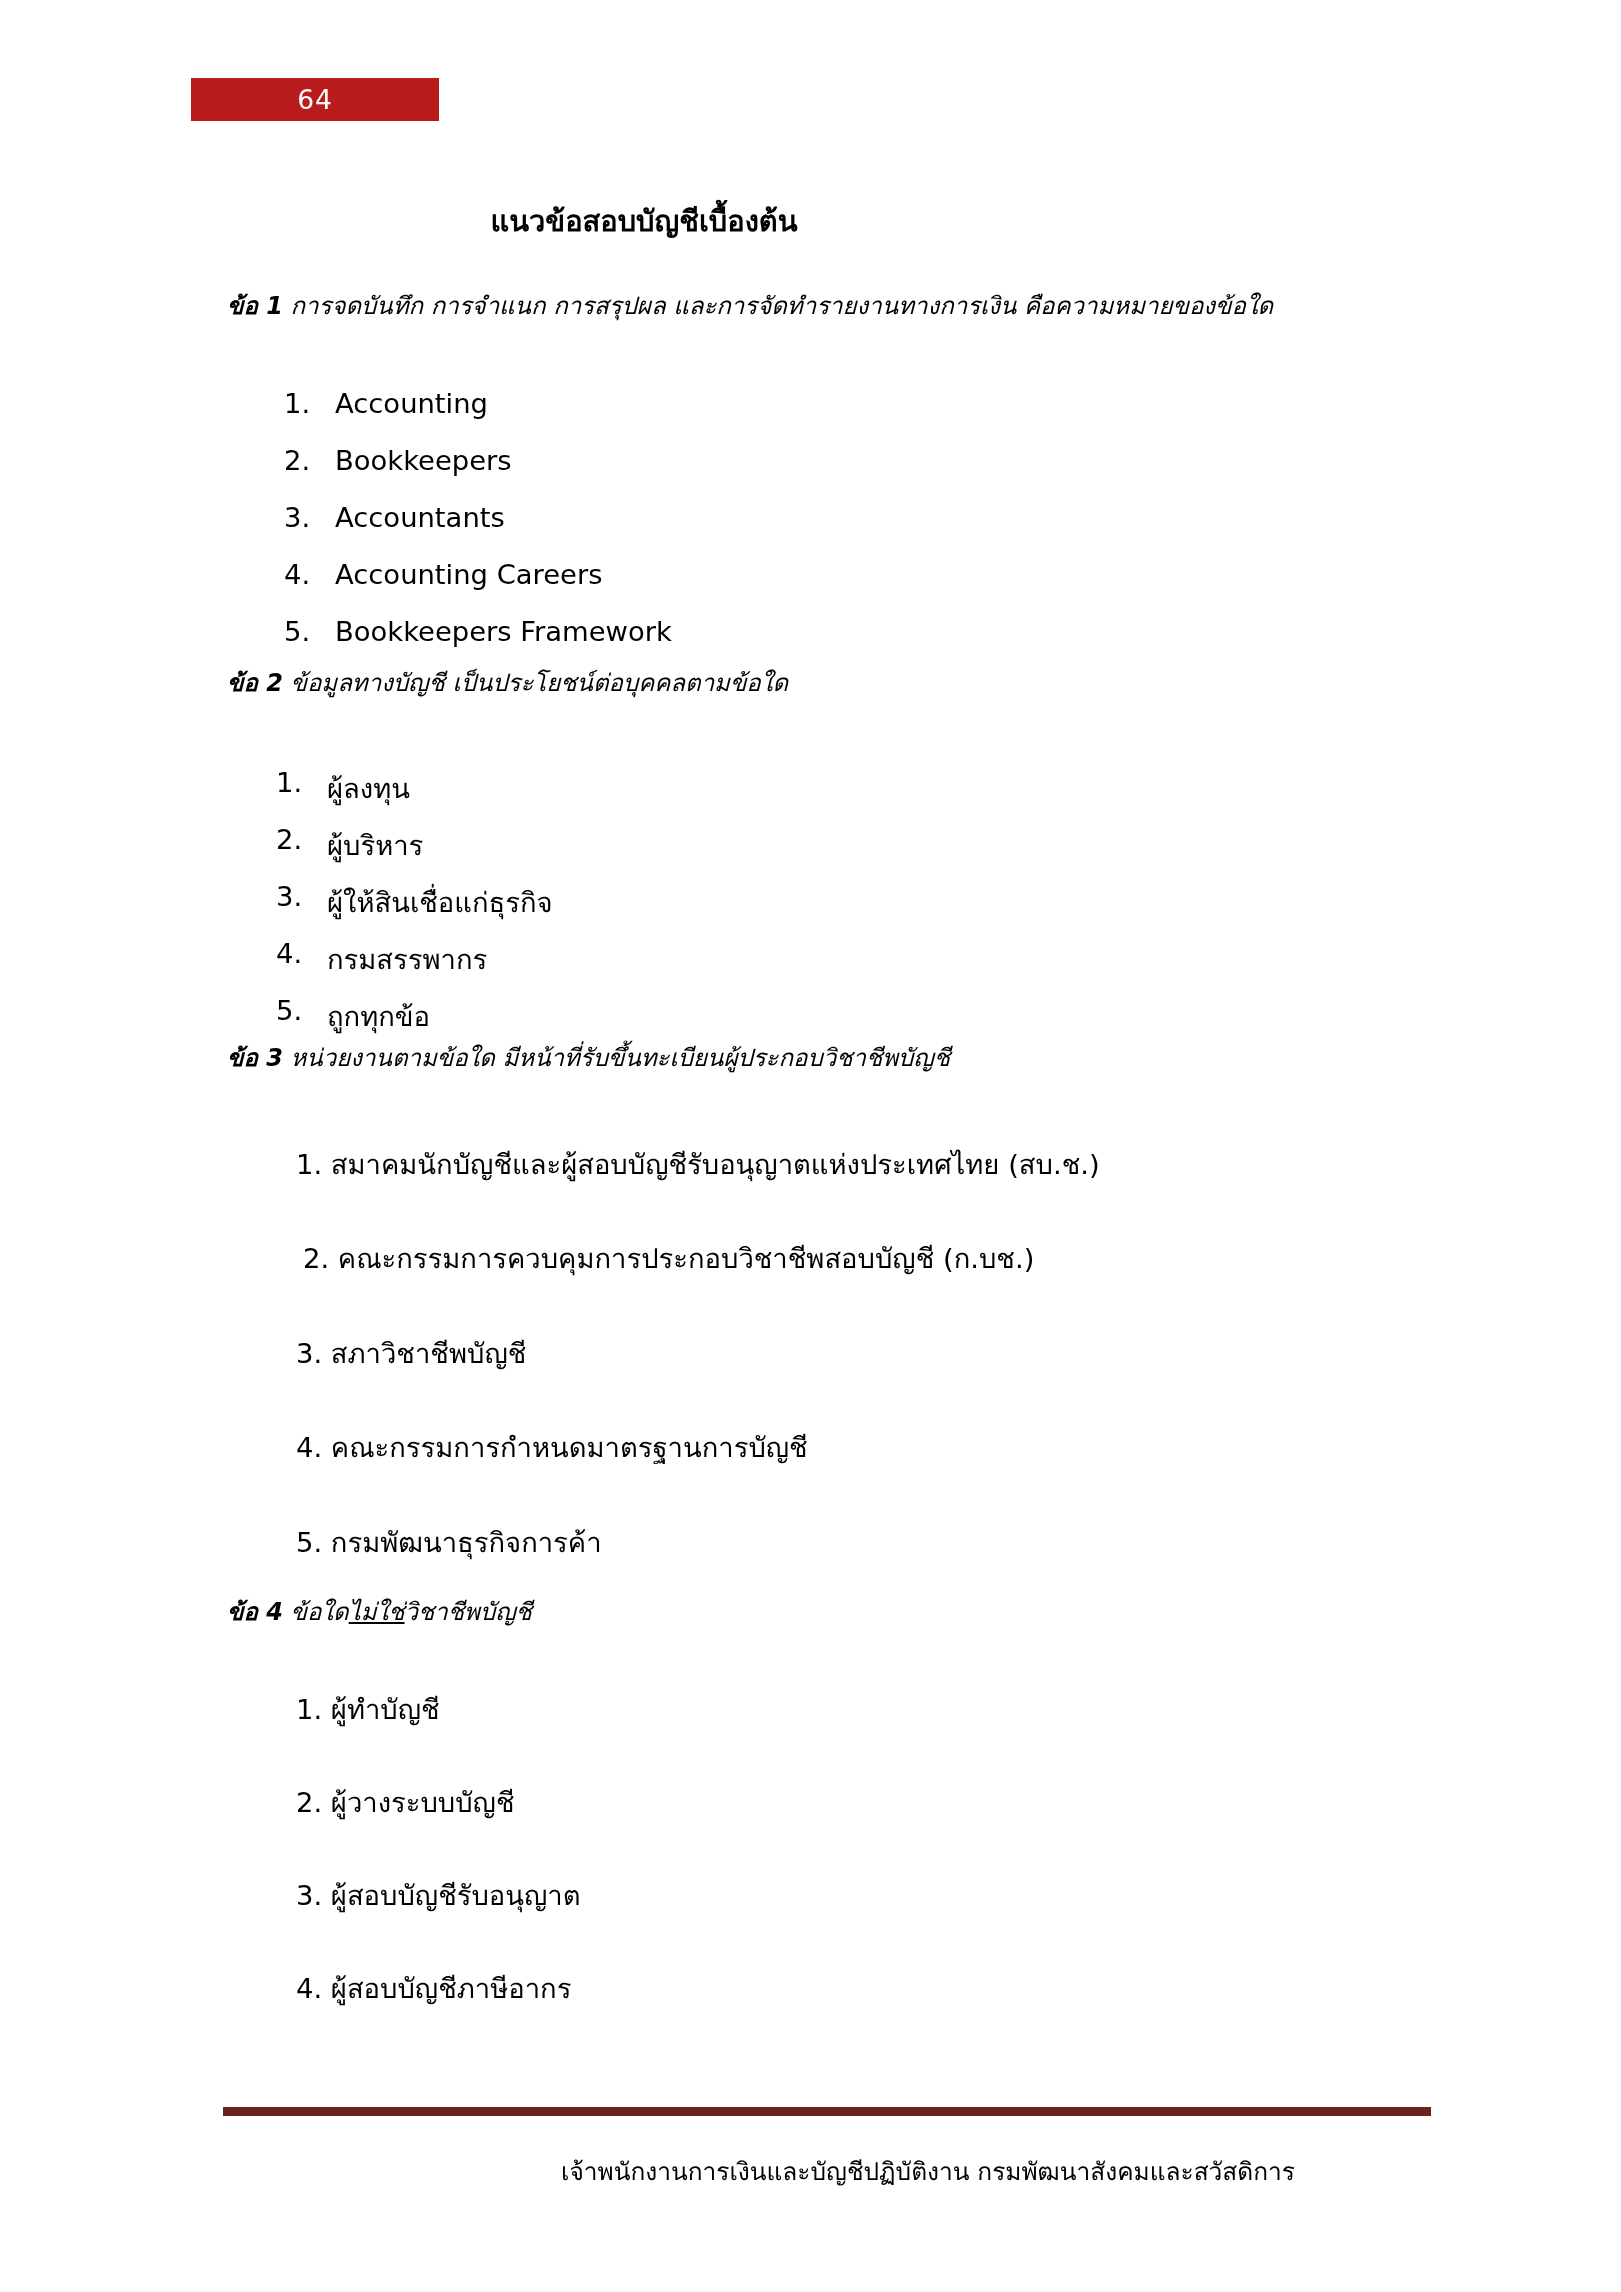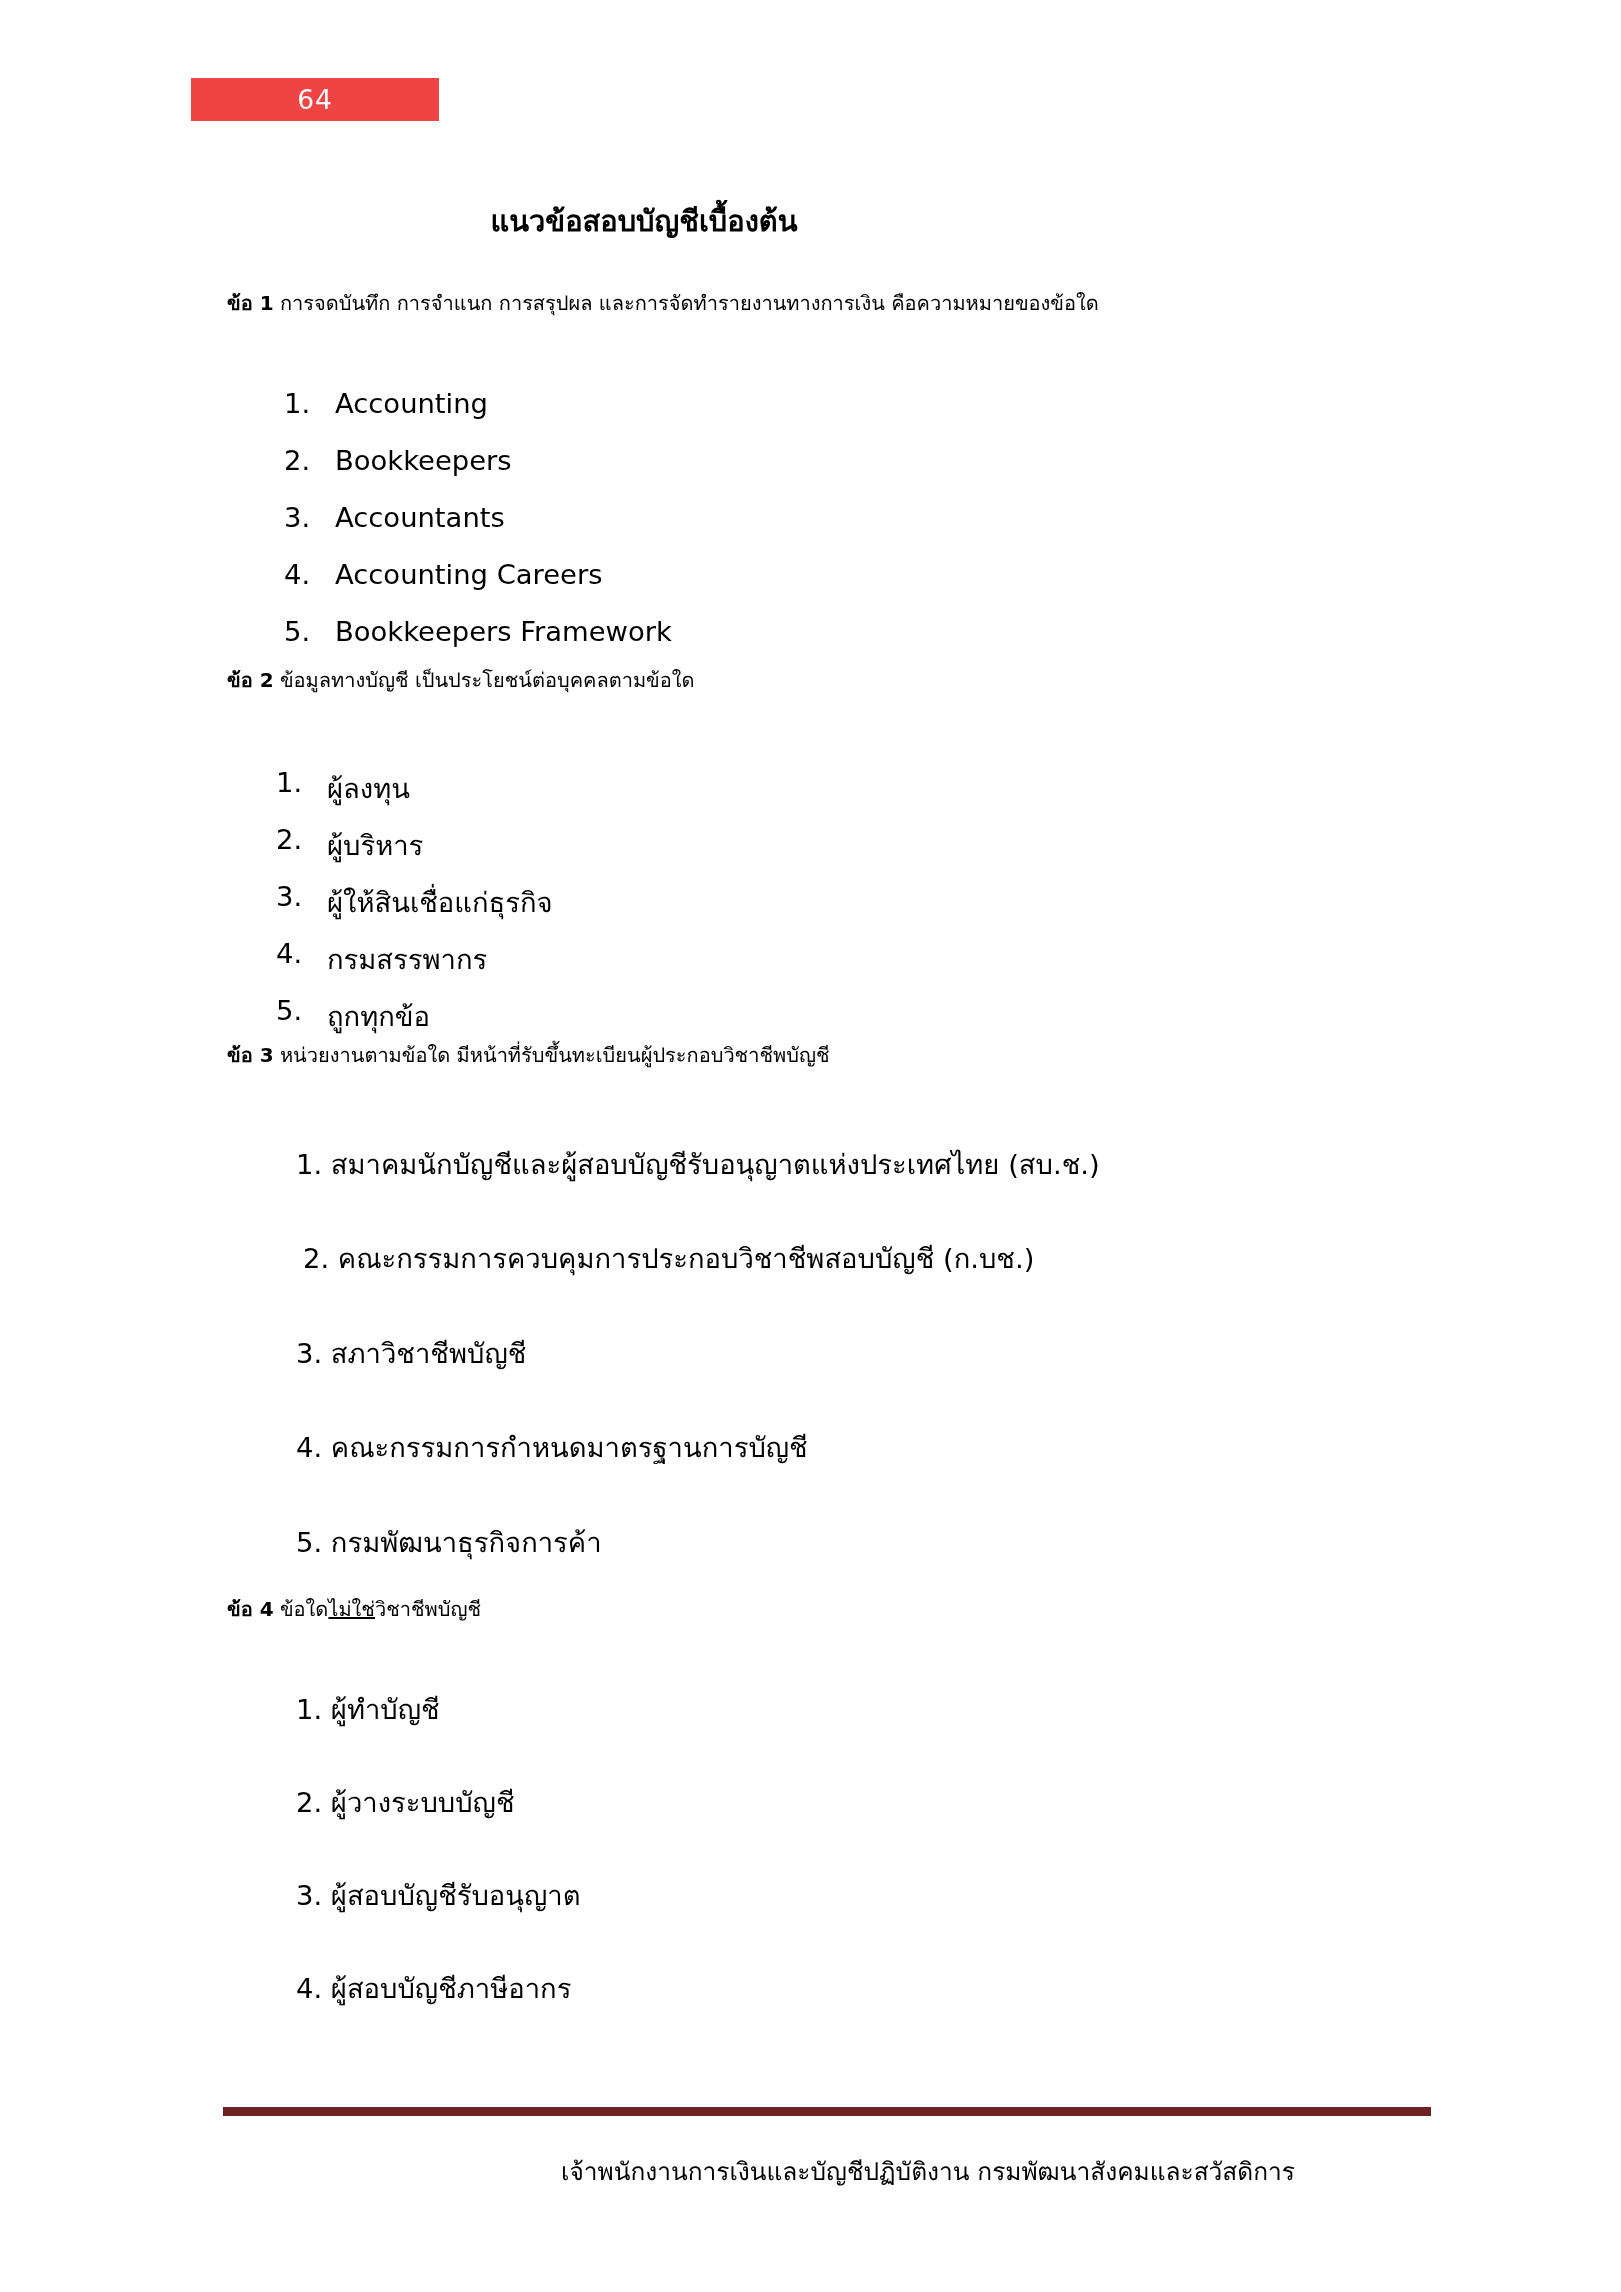"64" .page-number-box { background: #ef4444 -> #b91c1c }
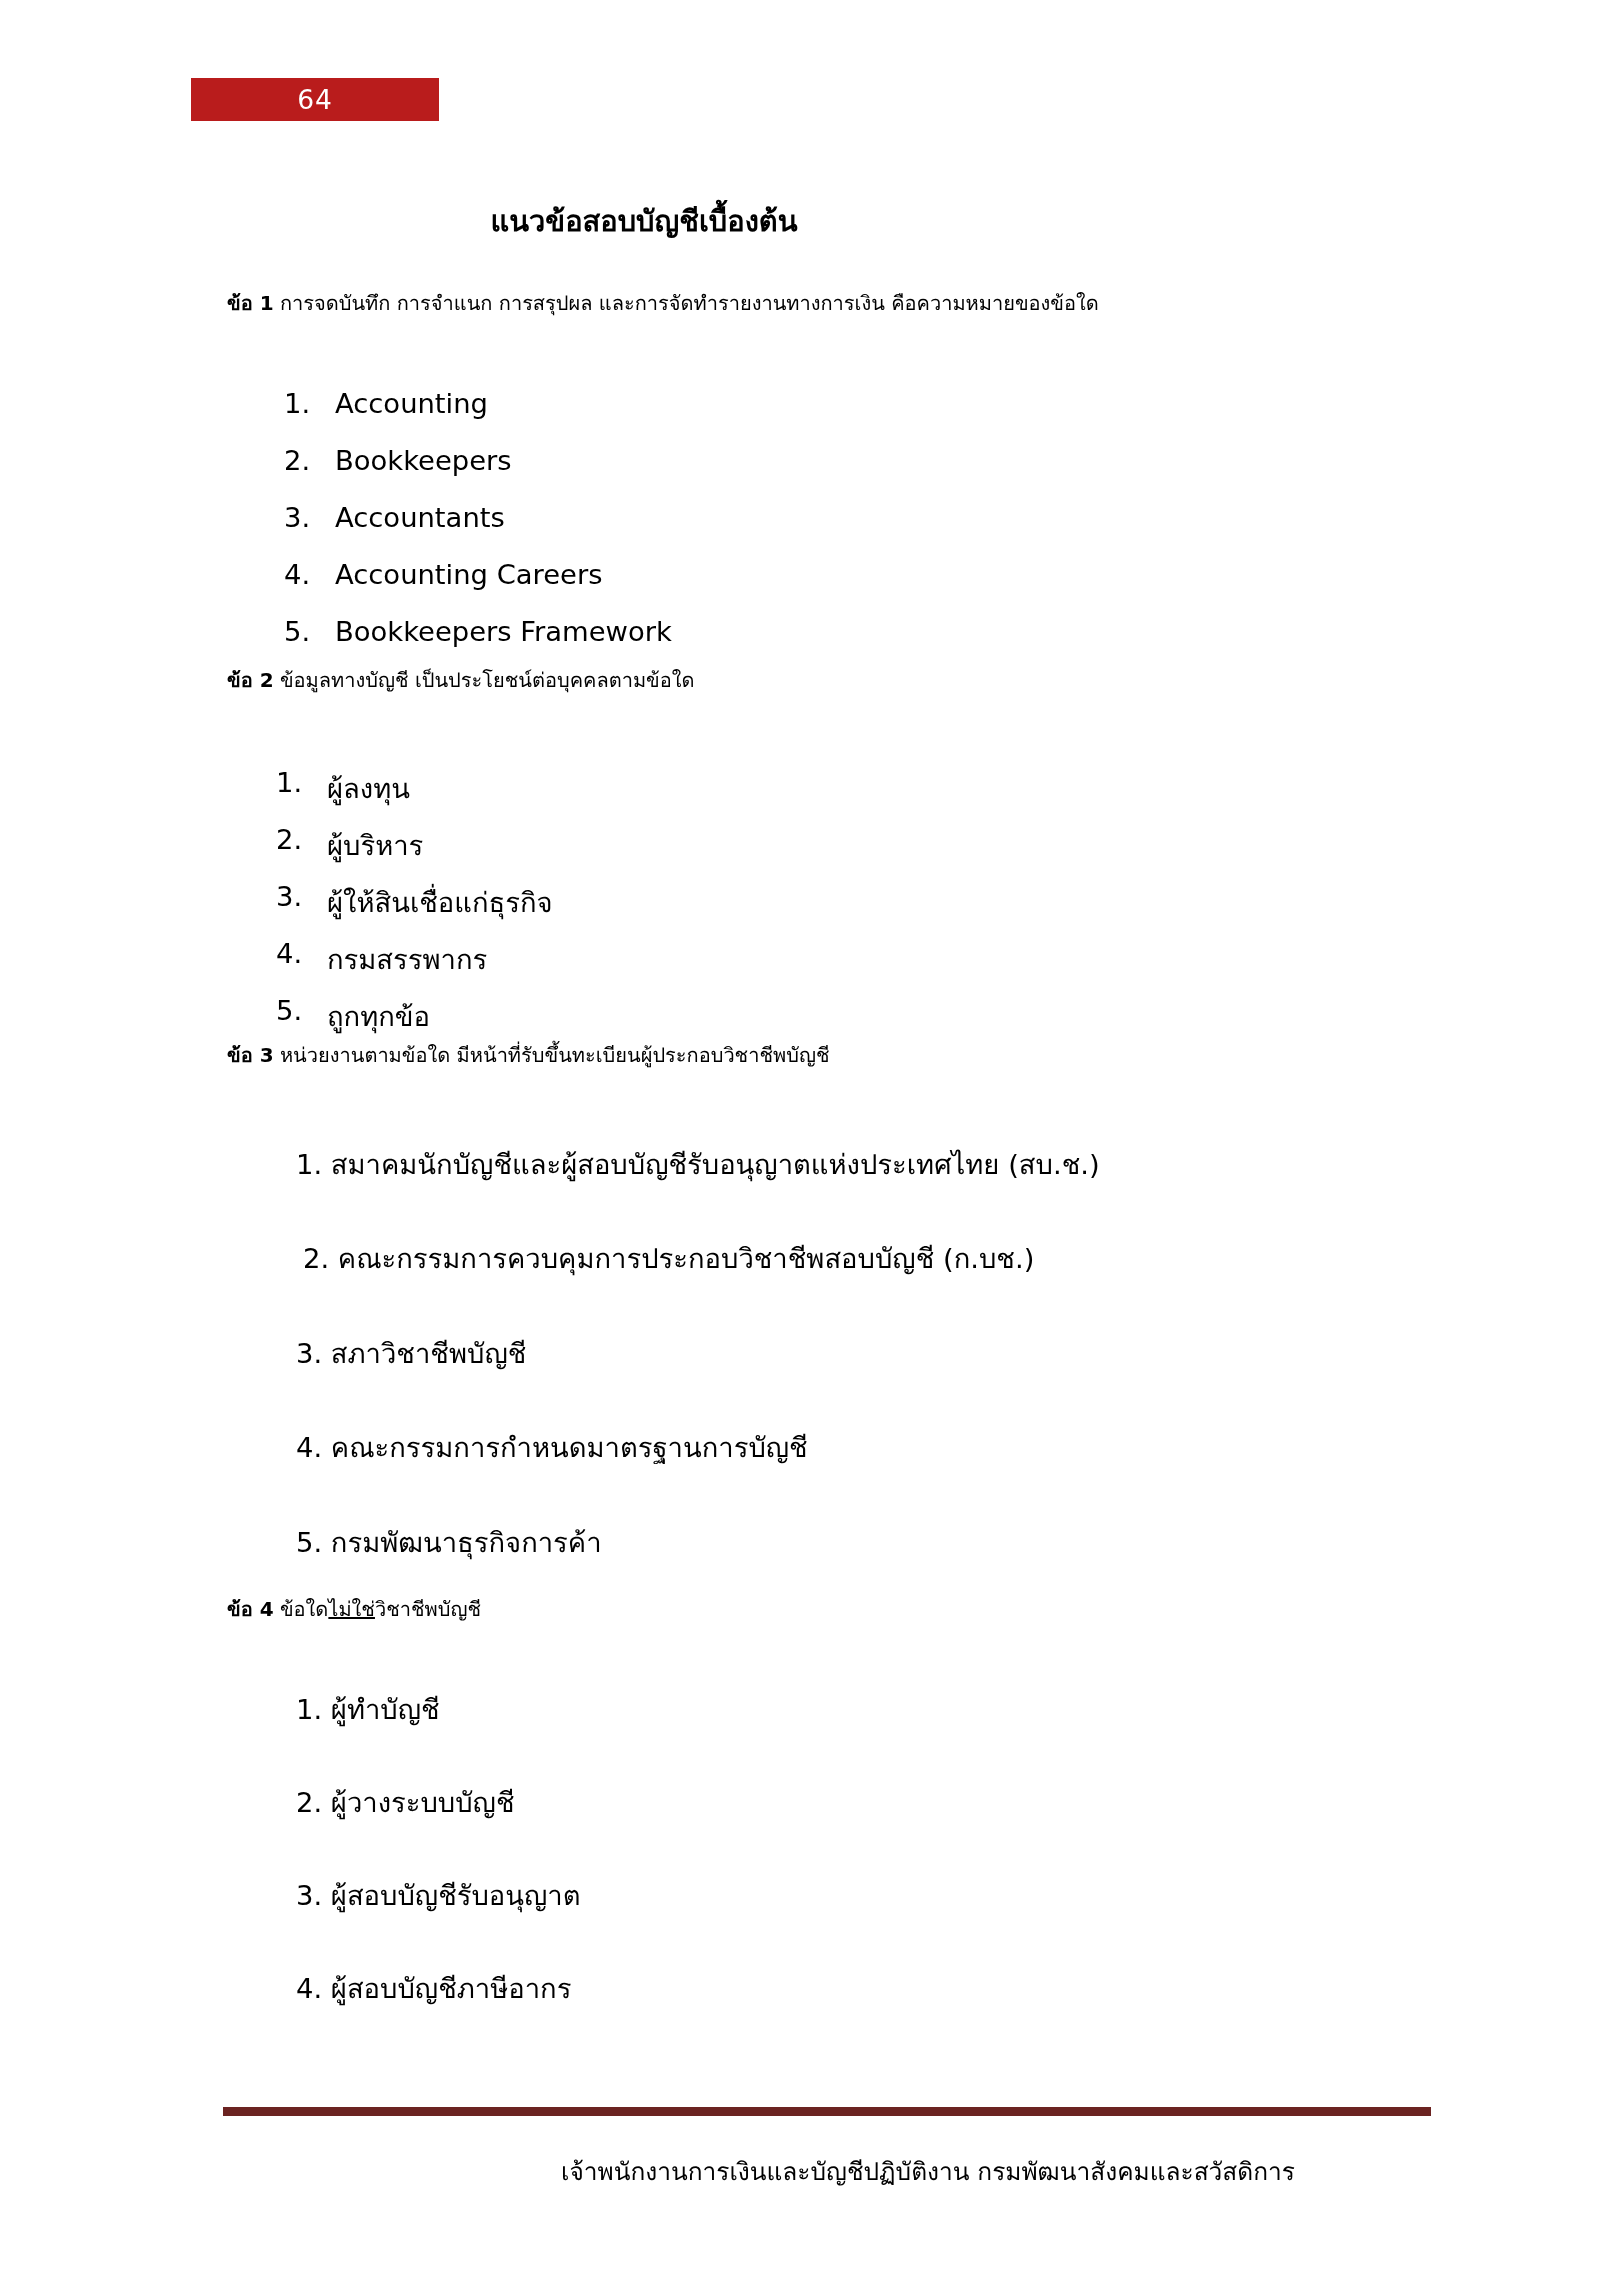"ข้อ 1 การจดบันทึก การจำแนก การสรุปผล" .question { font-size: 20px -> 24px; font-style: none -> italic }
